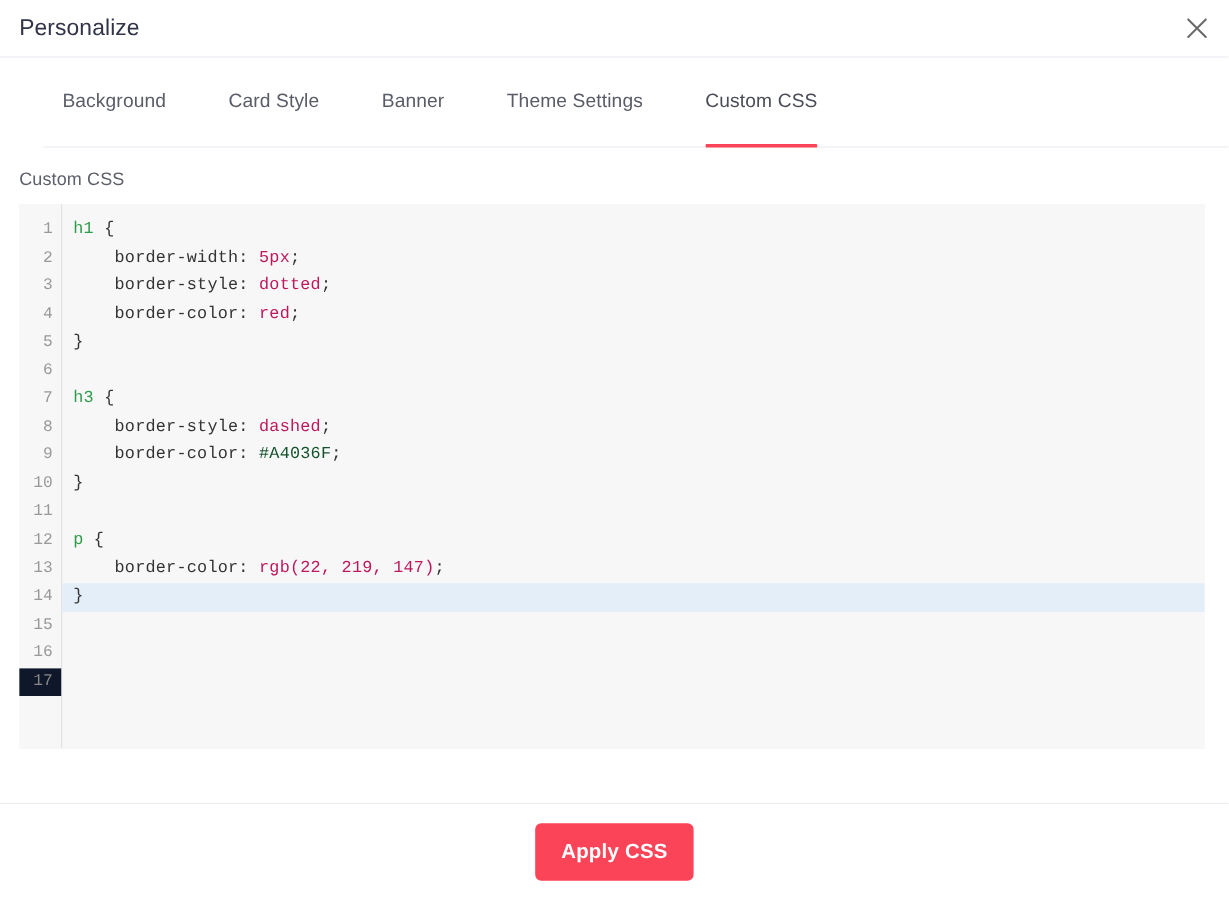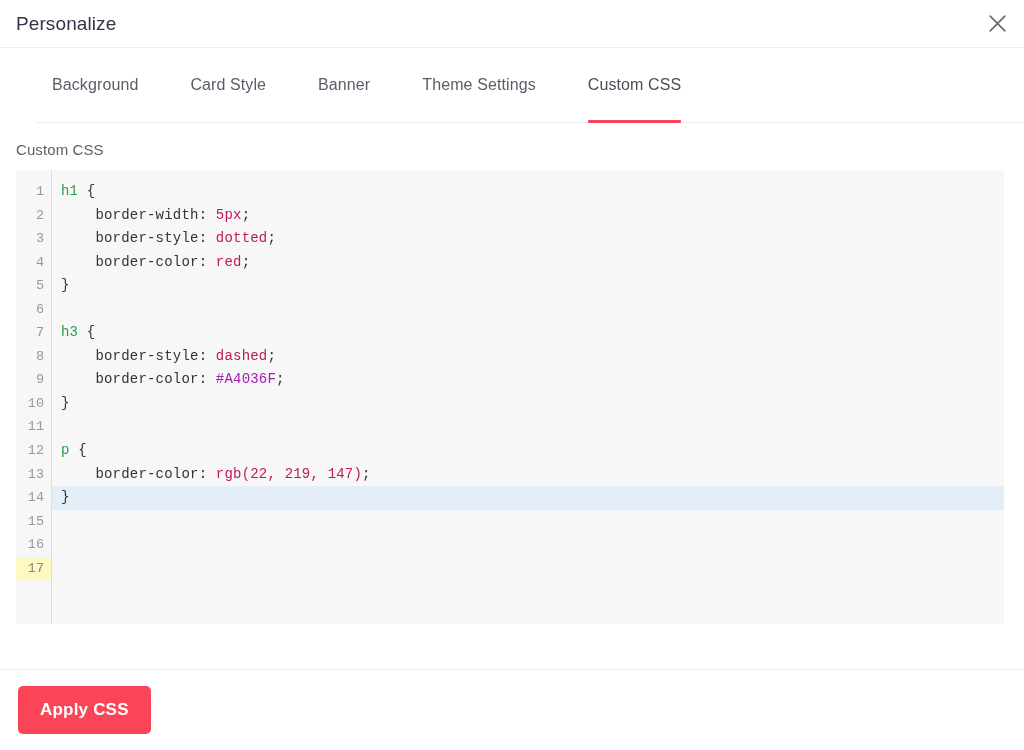"#A4036F" .tok-hex { color: #a21caf -> #14532d }
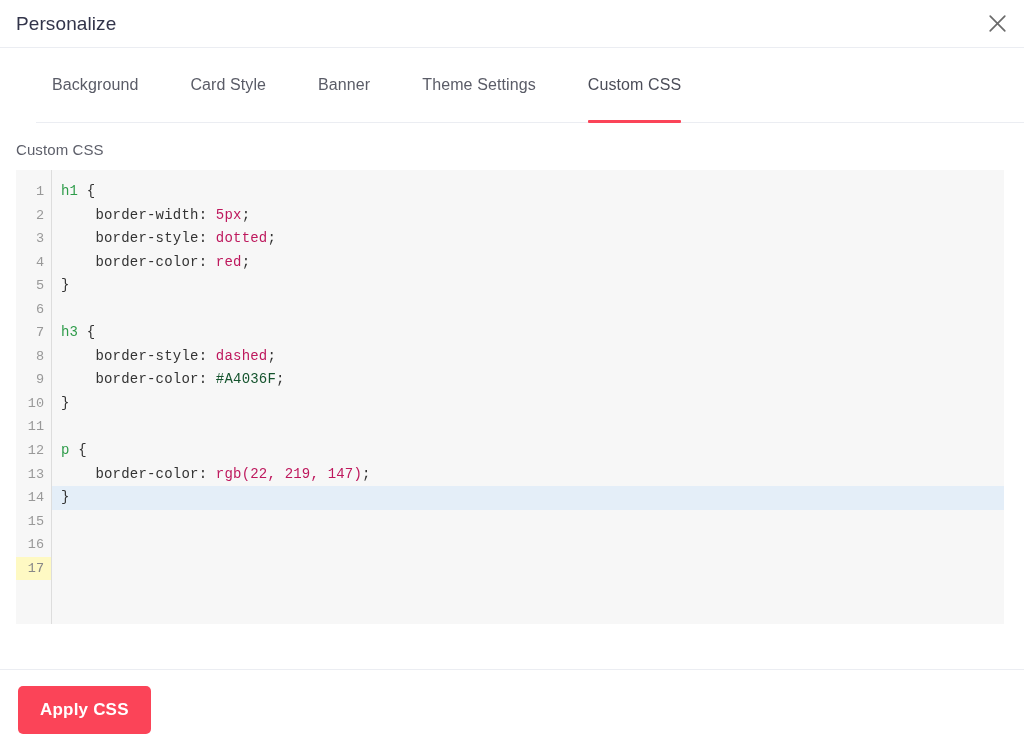"17" .gutter .ln.current { background: #fef9c3 -> #0f172a }
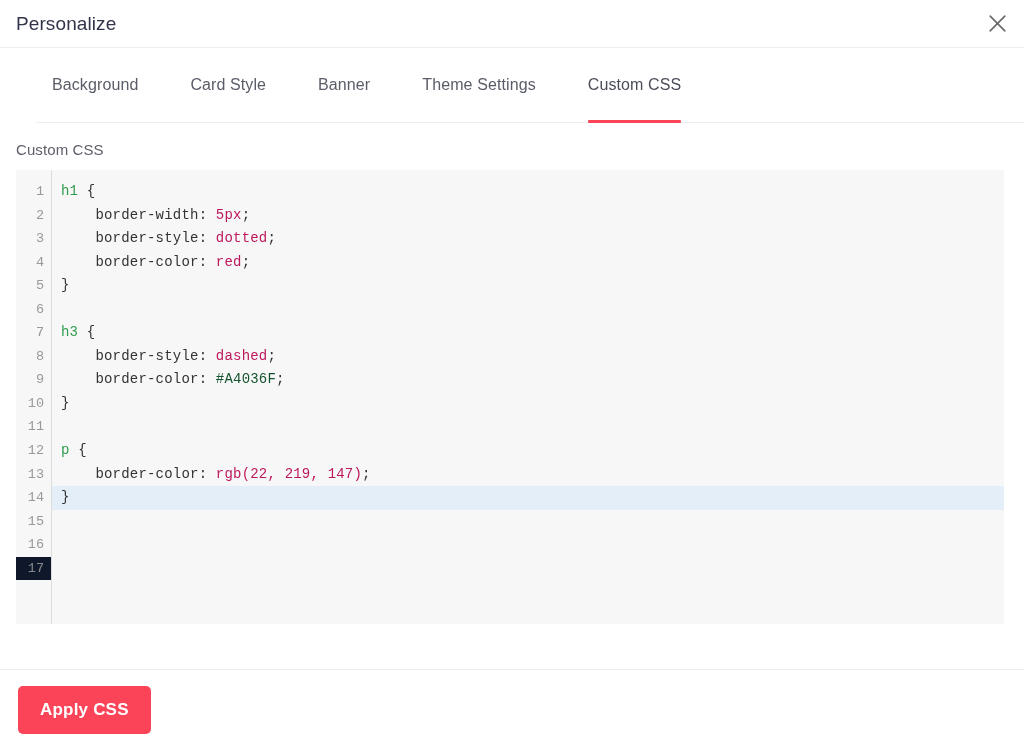"Apply CSS" .dialog-footer { justify-content: flex-start -> center }
